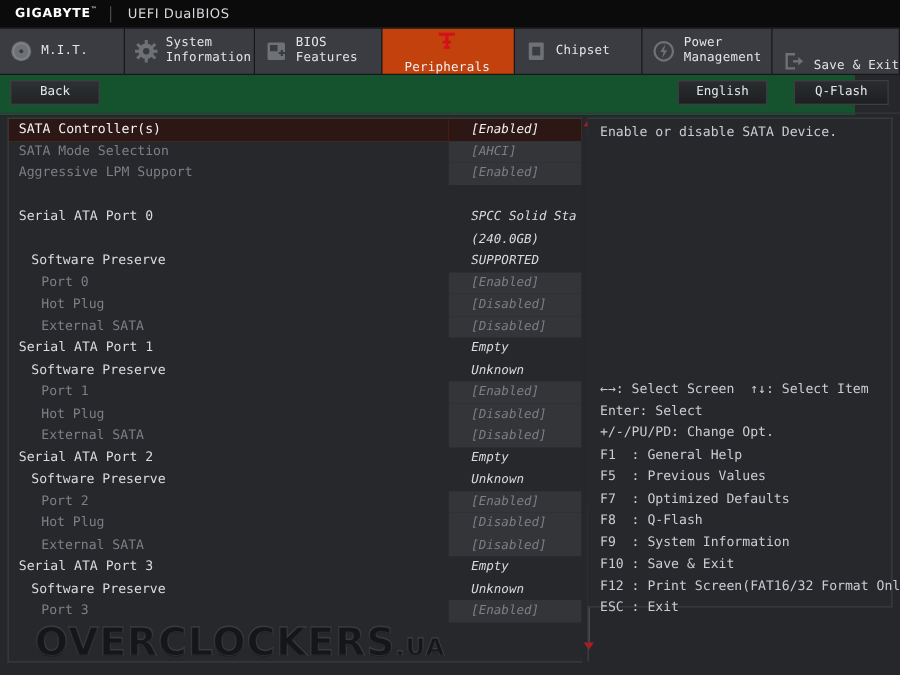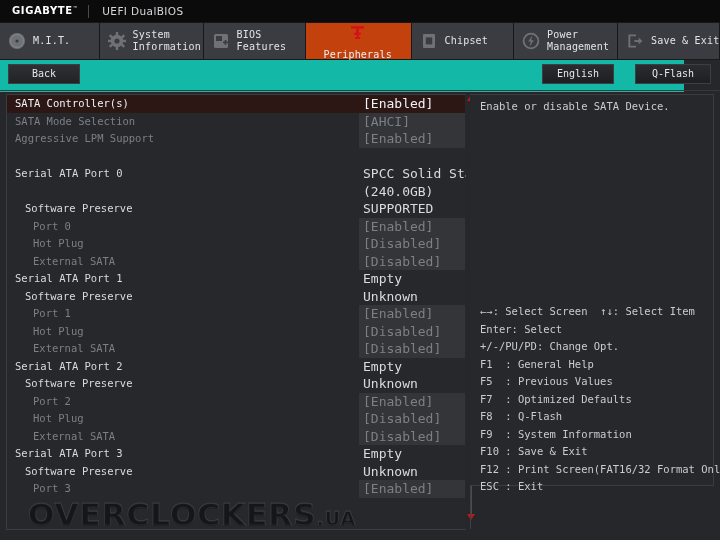"Save & Exit" .tab-save { align-items: none -> flex-end }
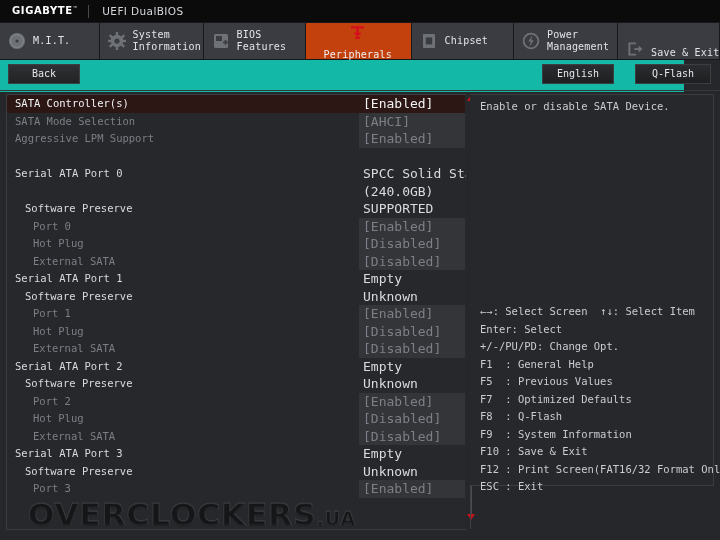"Back" .subbar { background: #14b8a6 -> #14532d }
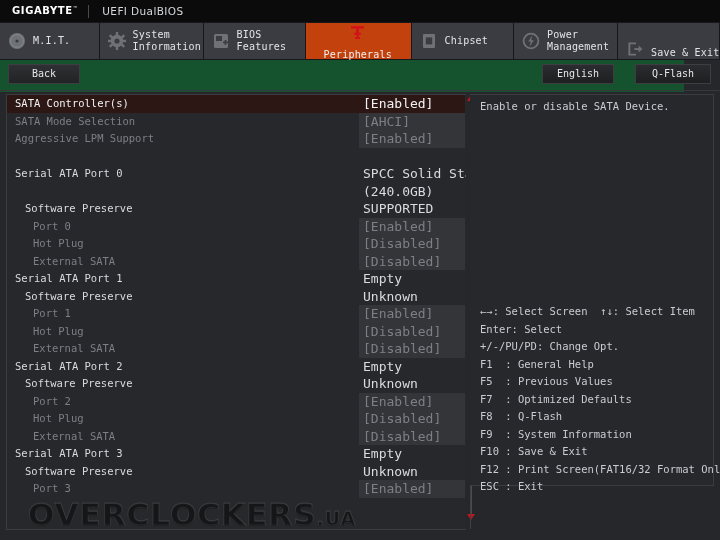"[Enabled]" .row .val { font-size: 13px -> 10px; font-style: none -> italic; left: 356px -> 370px }
